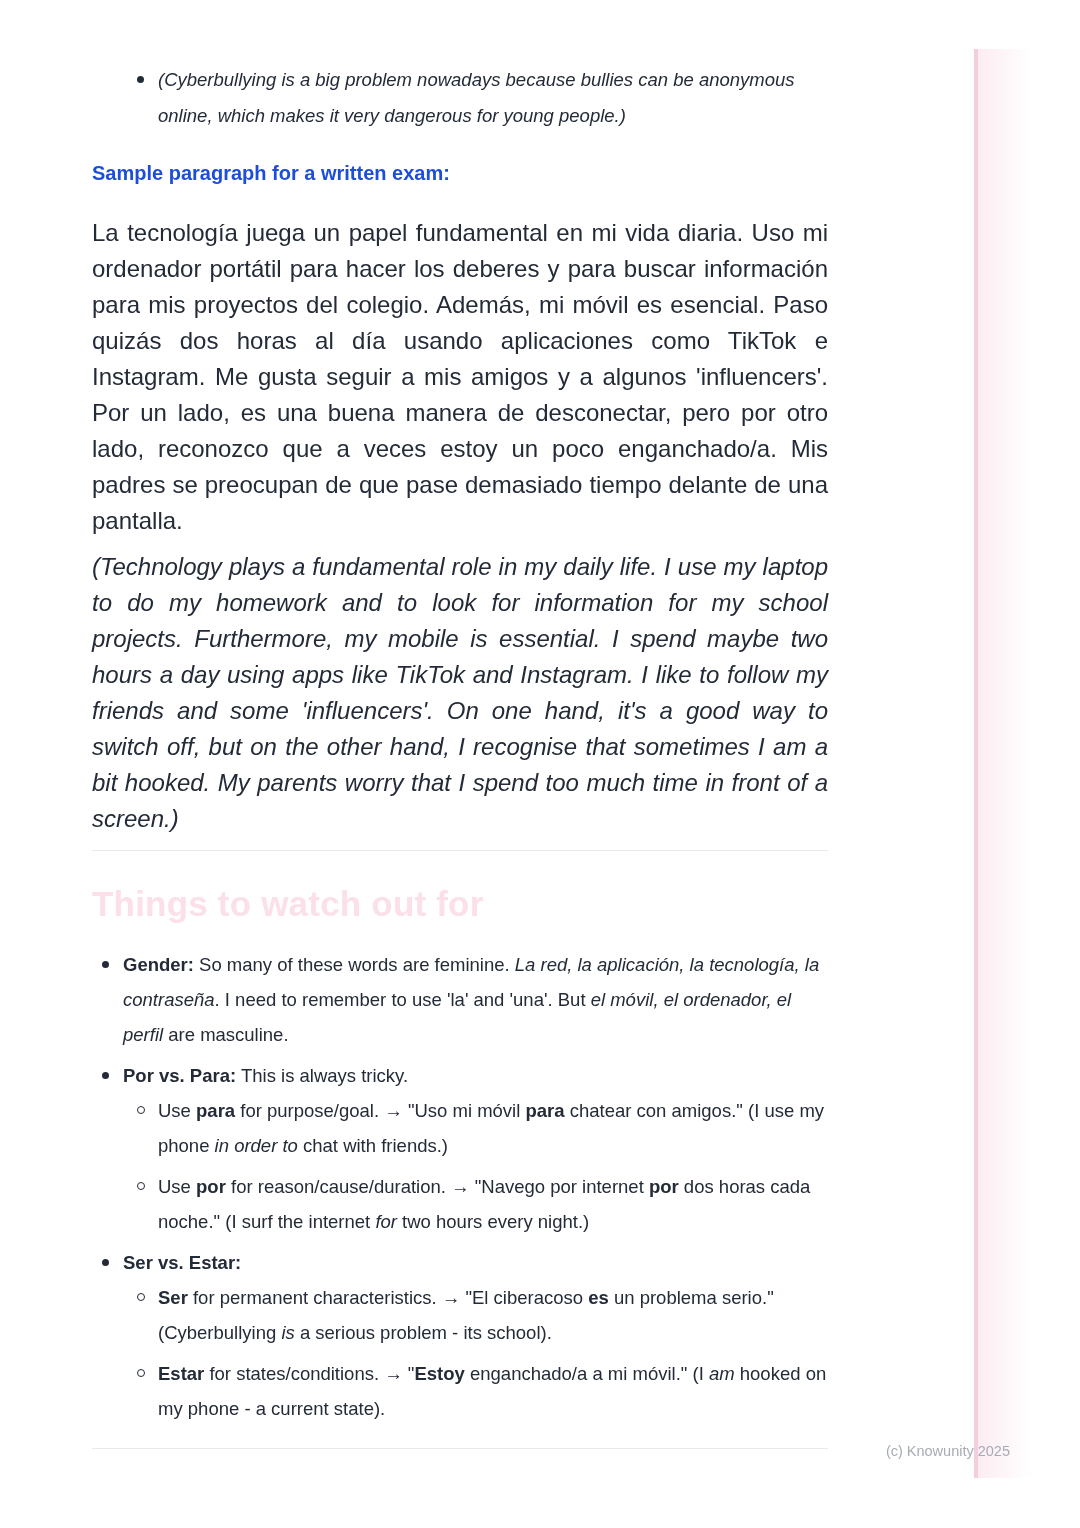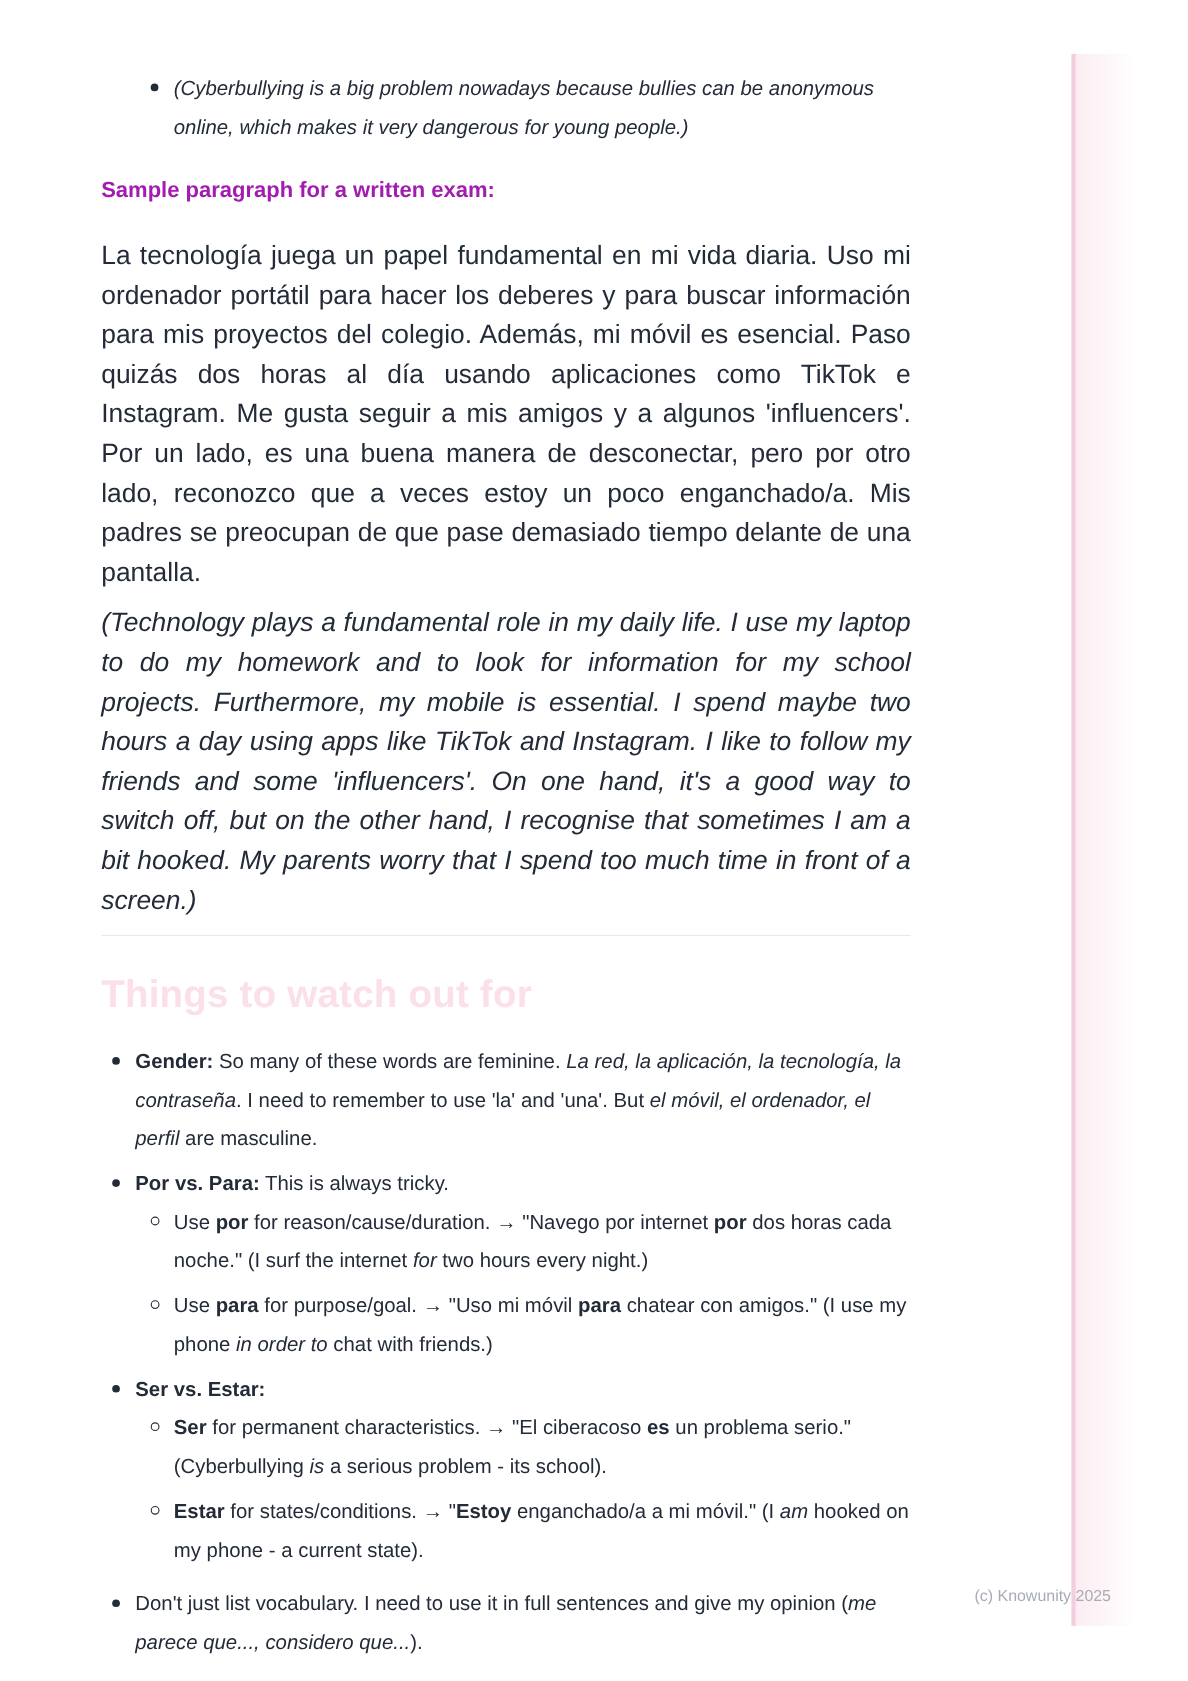"Sample paragraph for a written" h3.sample-heading { color: #a21caf -> #1d4ed8 }
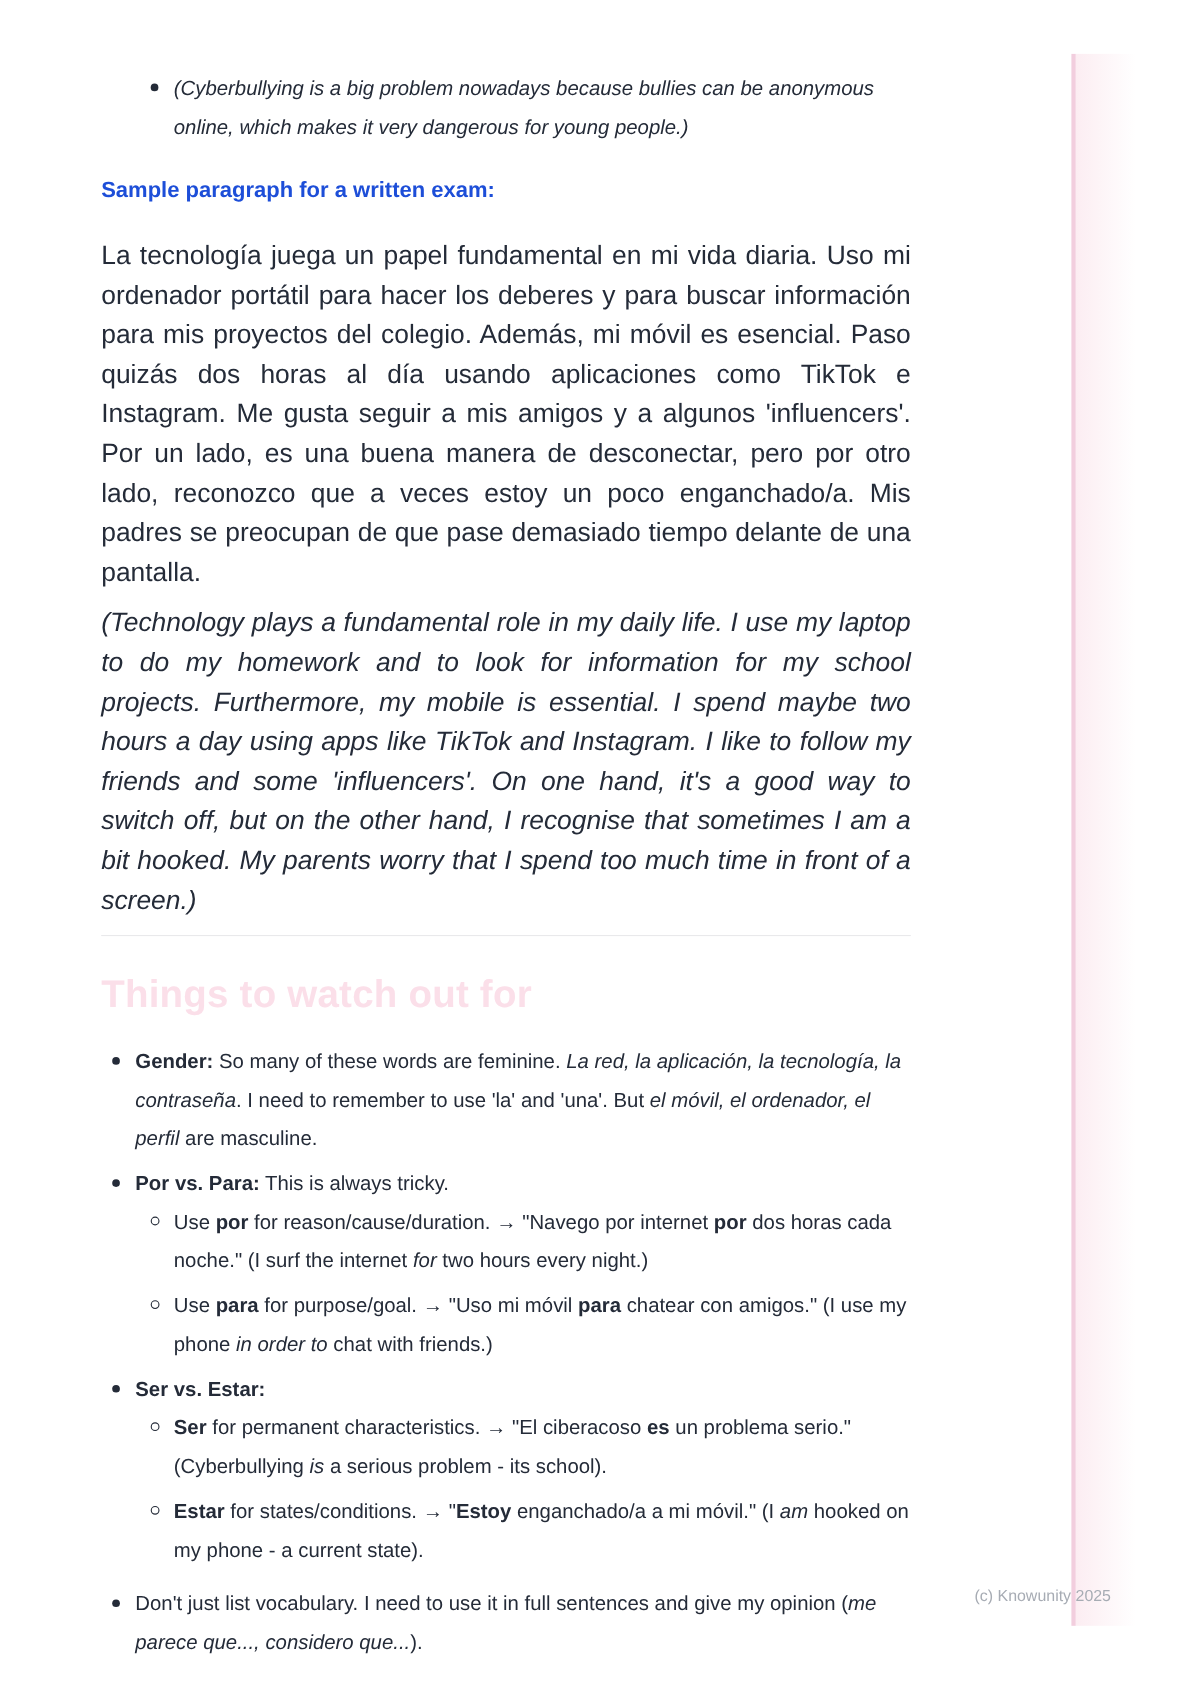"Use por for reason/cause/duration. →" li.indent2 { order: before "Use para for purpose/goal. →" -> after "Use para for purpose/goal. →" }
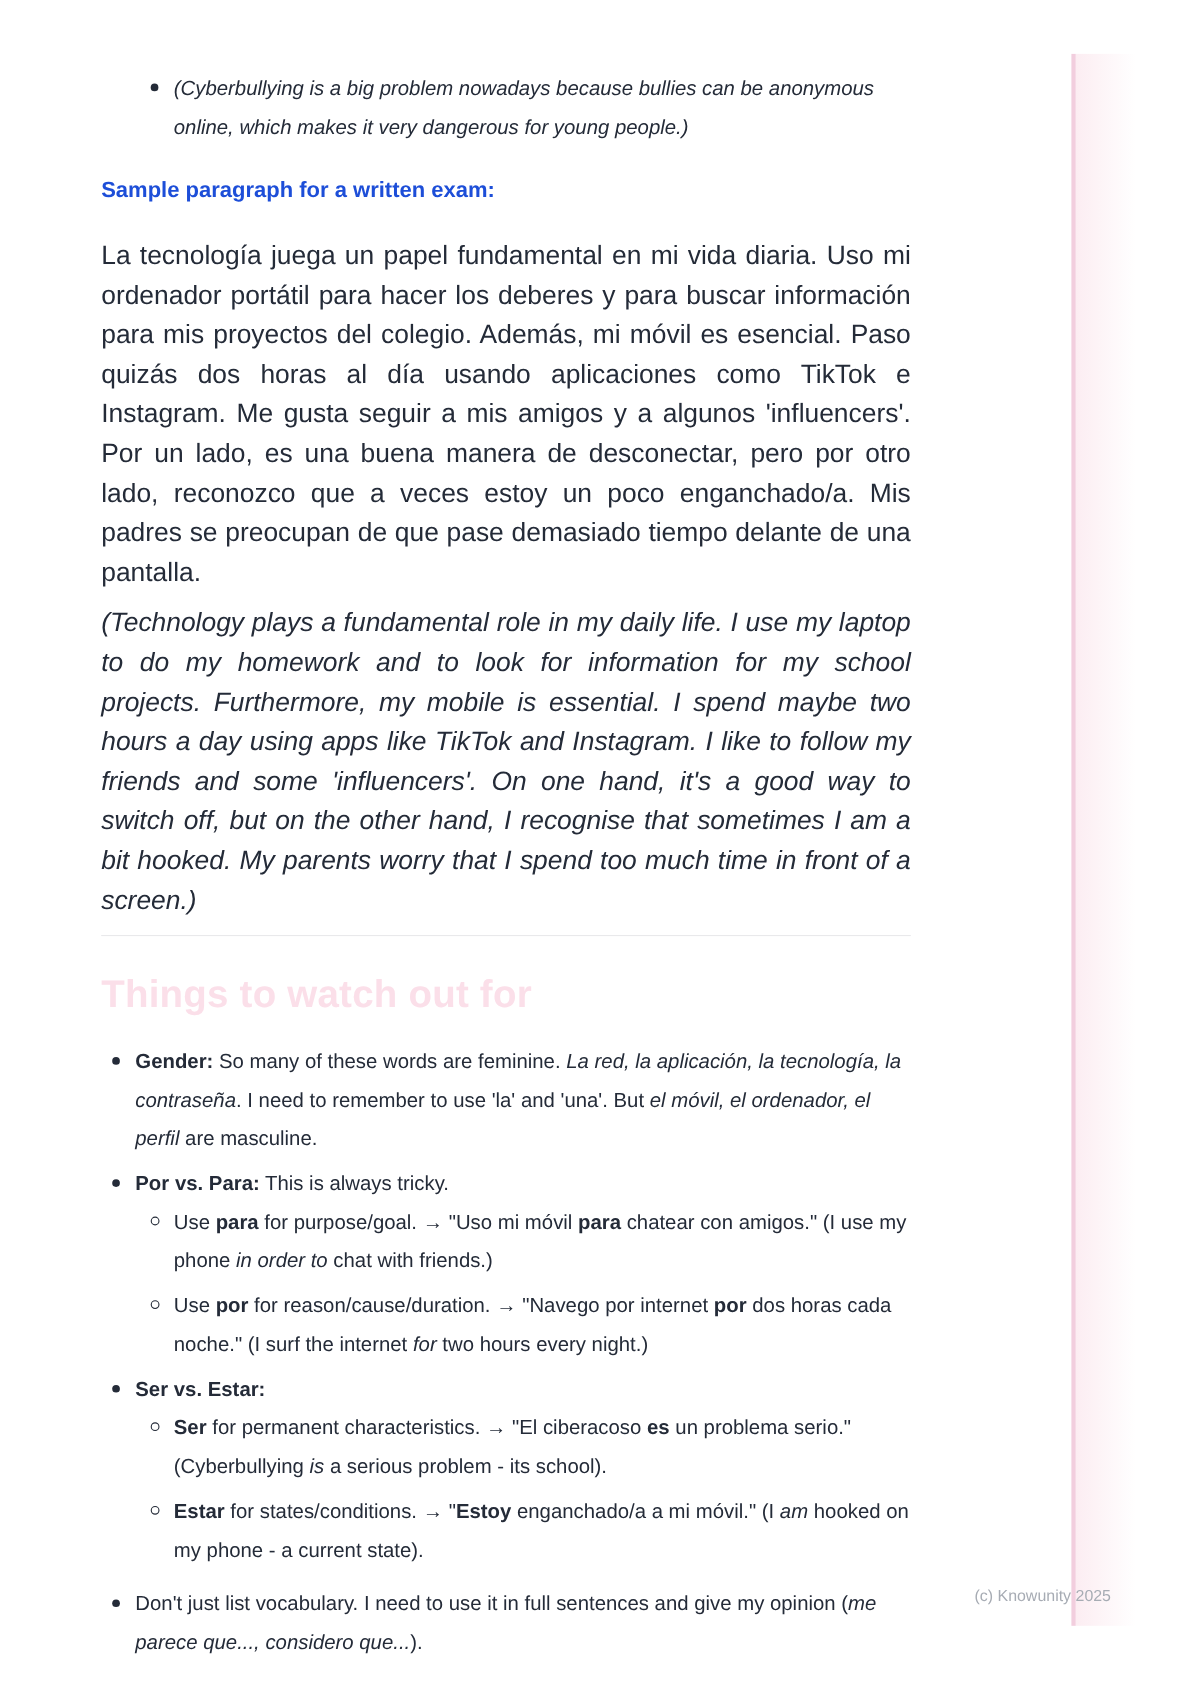"Don't just list vocabulary. I" li.indent1 { html: <li> <span></span> <span><span>Don't just list vocabulary. I need to use it in full sentences and give my opinion (</span><span>me parece que..., considero que...</span><span>).</span></span> </li> -> none }
